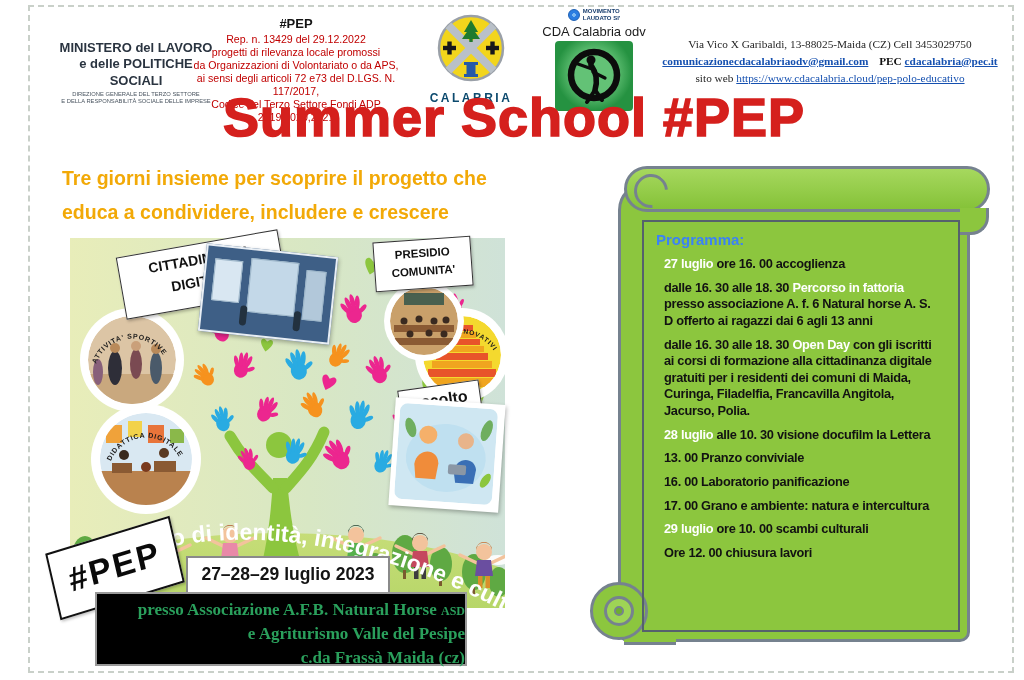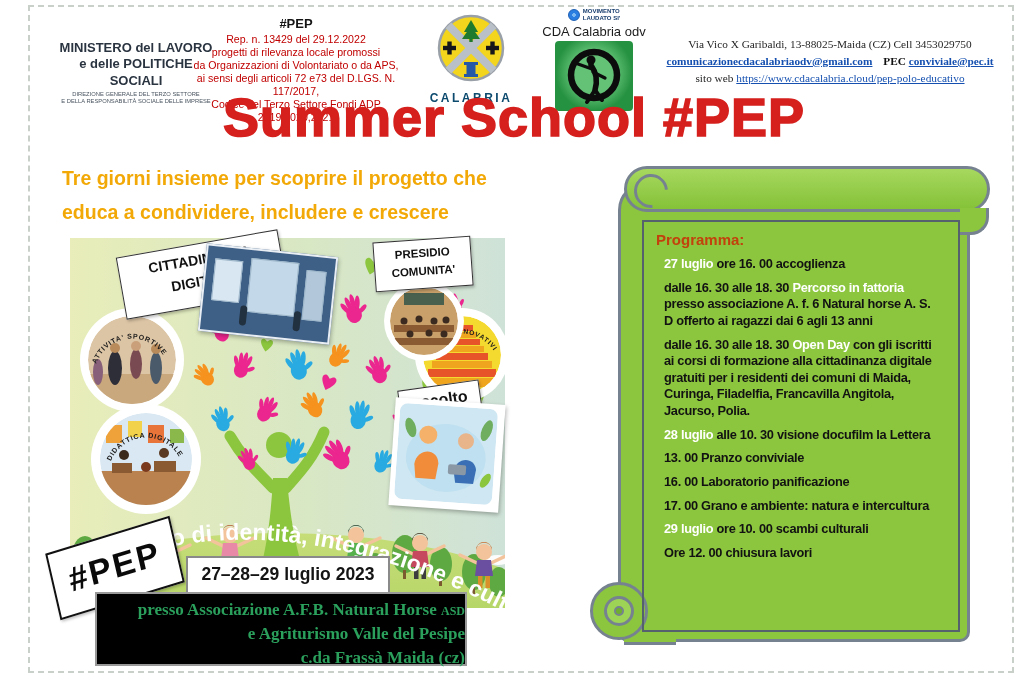"conviviale@pec.it" a.lnk-b { text: conviviale@pec.it -> cdacalabria@pec.it }
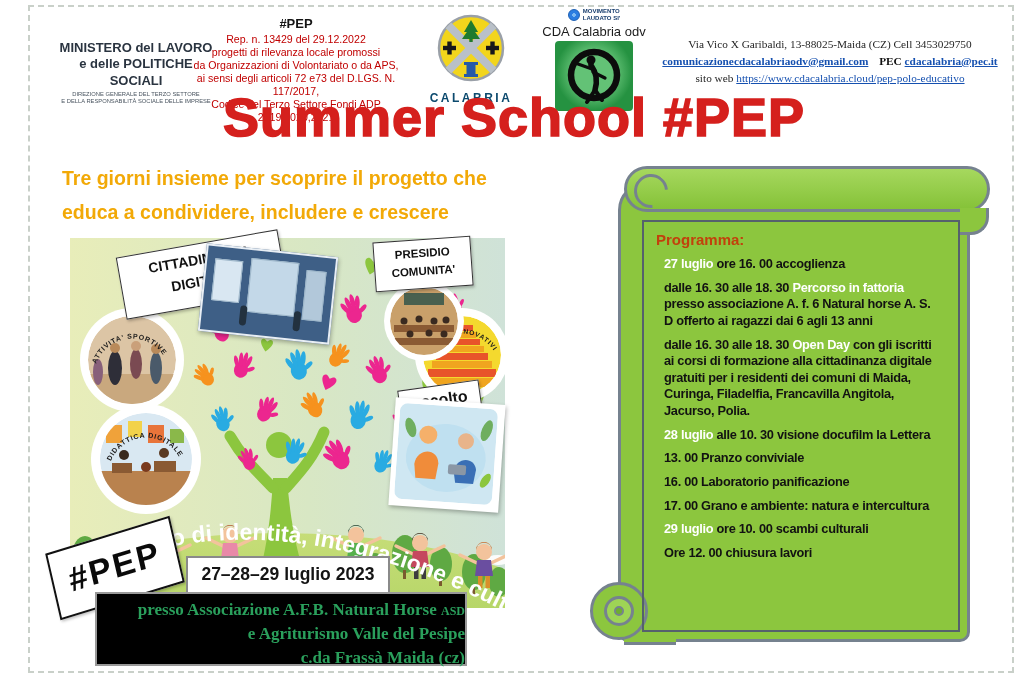"Programma:" .prog-heading { color: #c2410c -> #3b82f6 }
